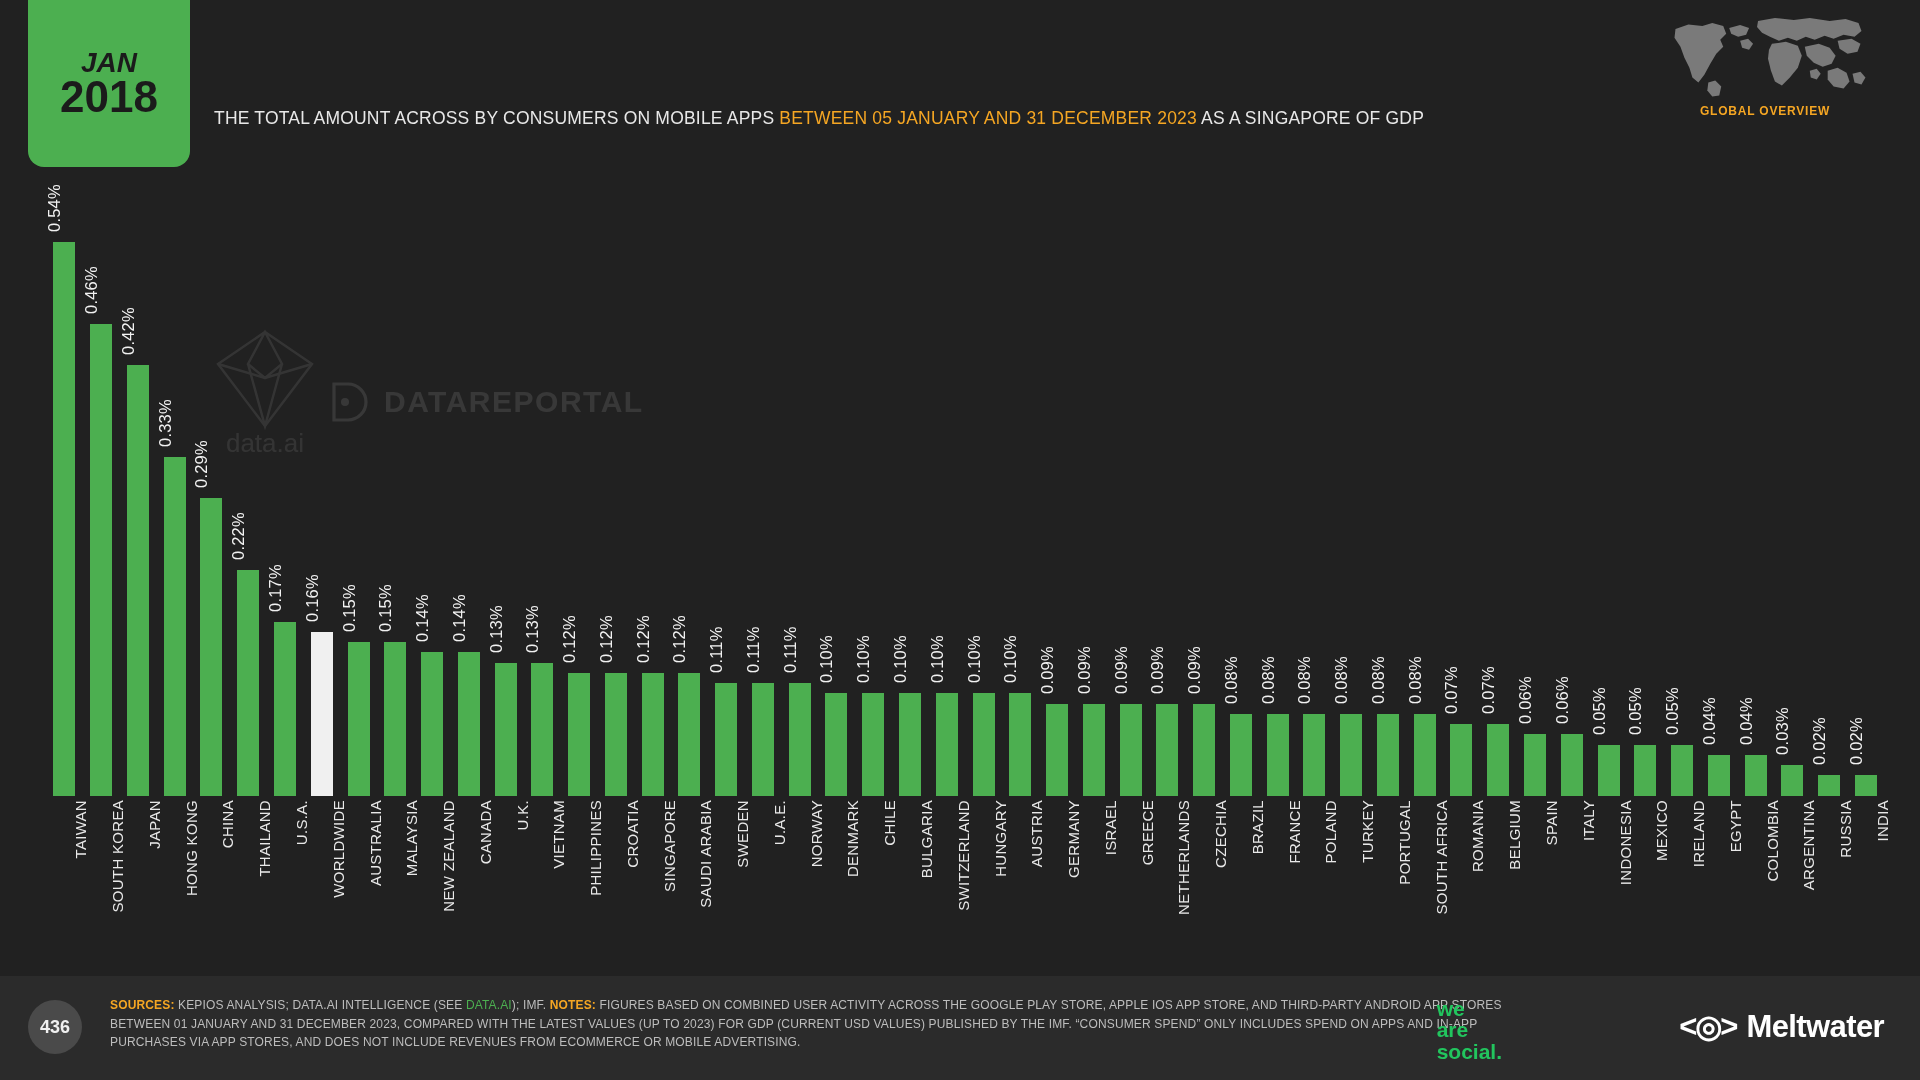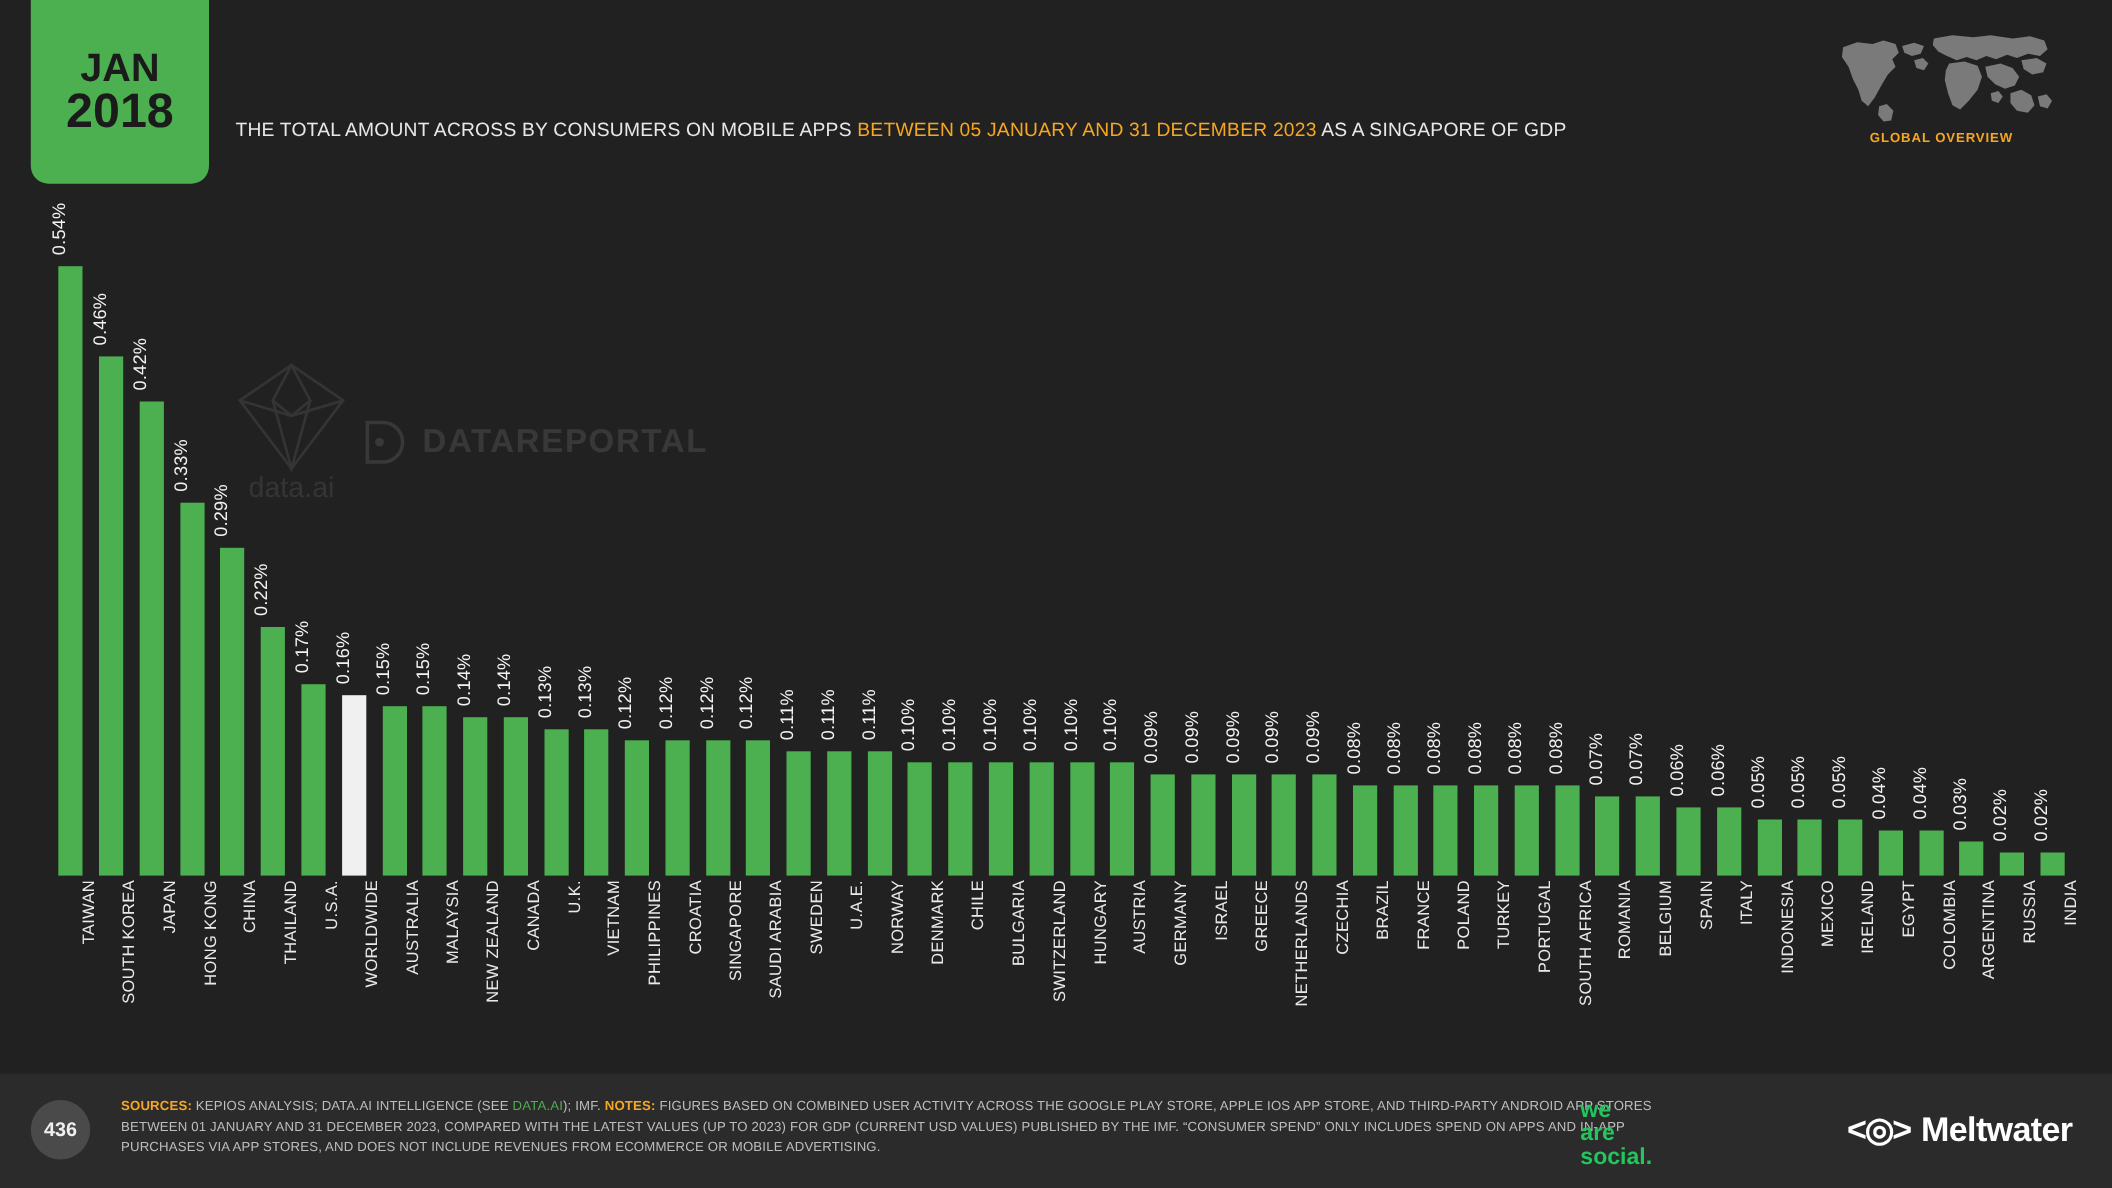"JAN" #date-badge .m { font-size: 36px -> 28px; font-style: none -> italic }
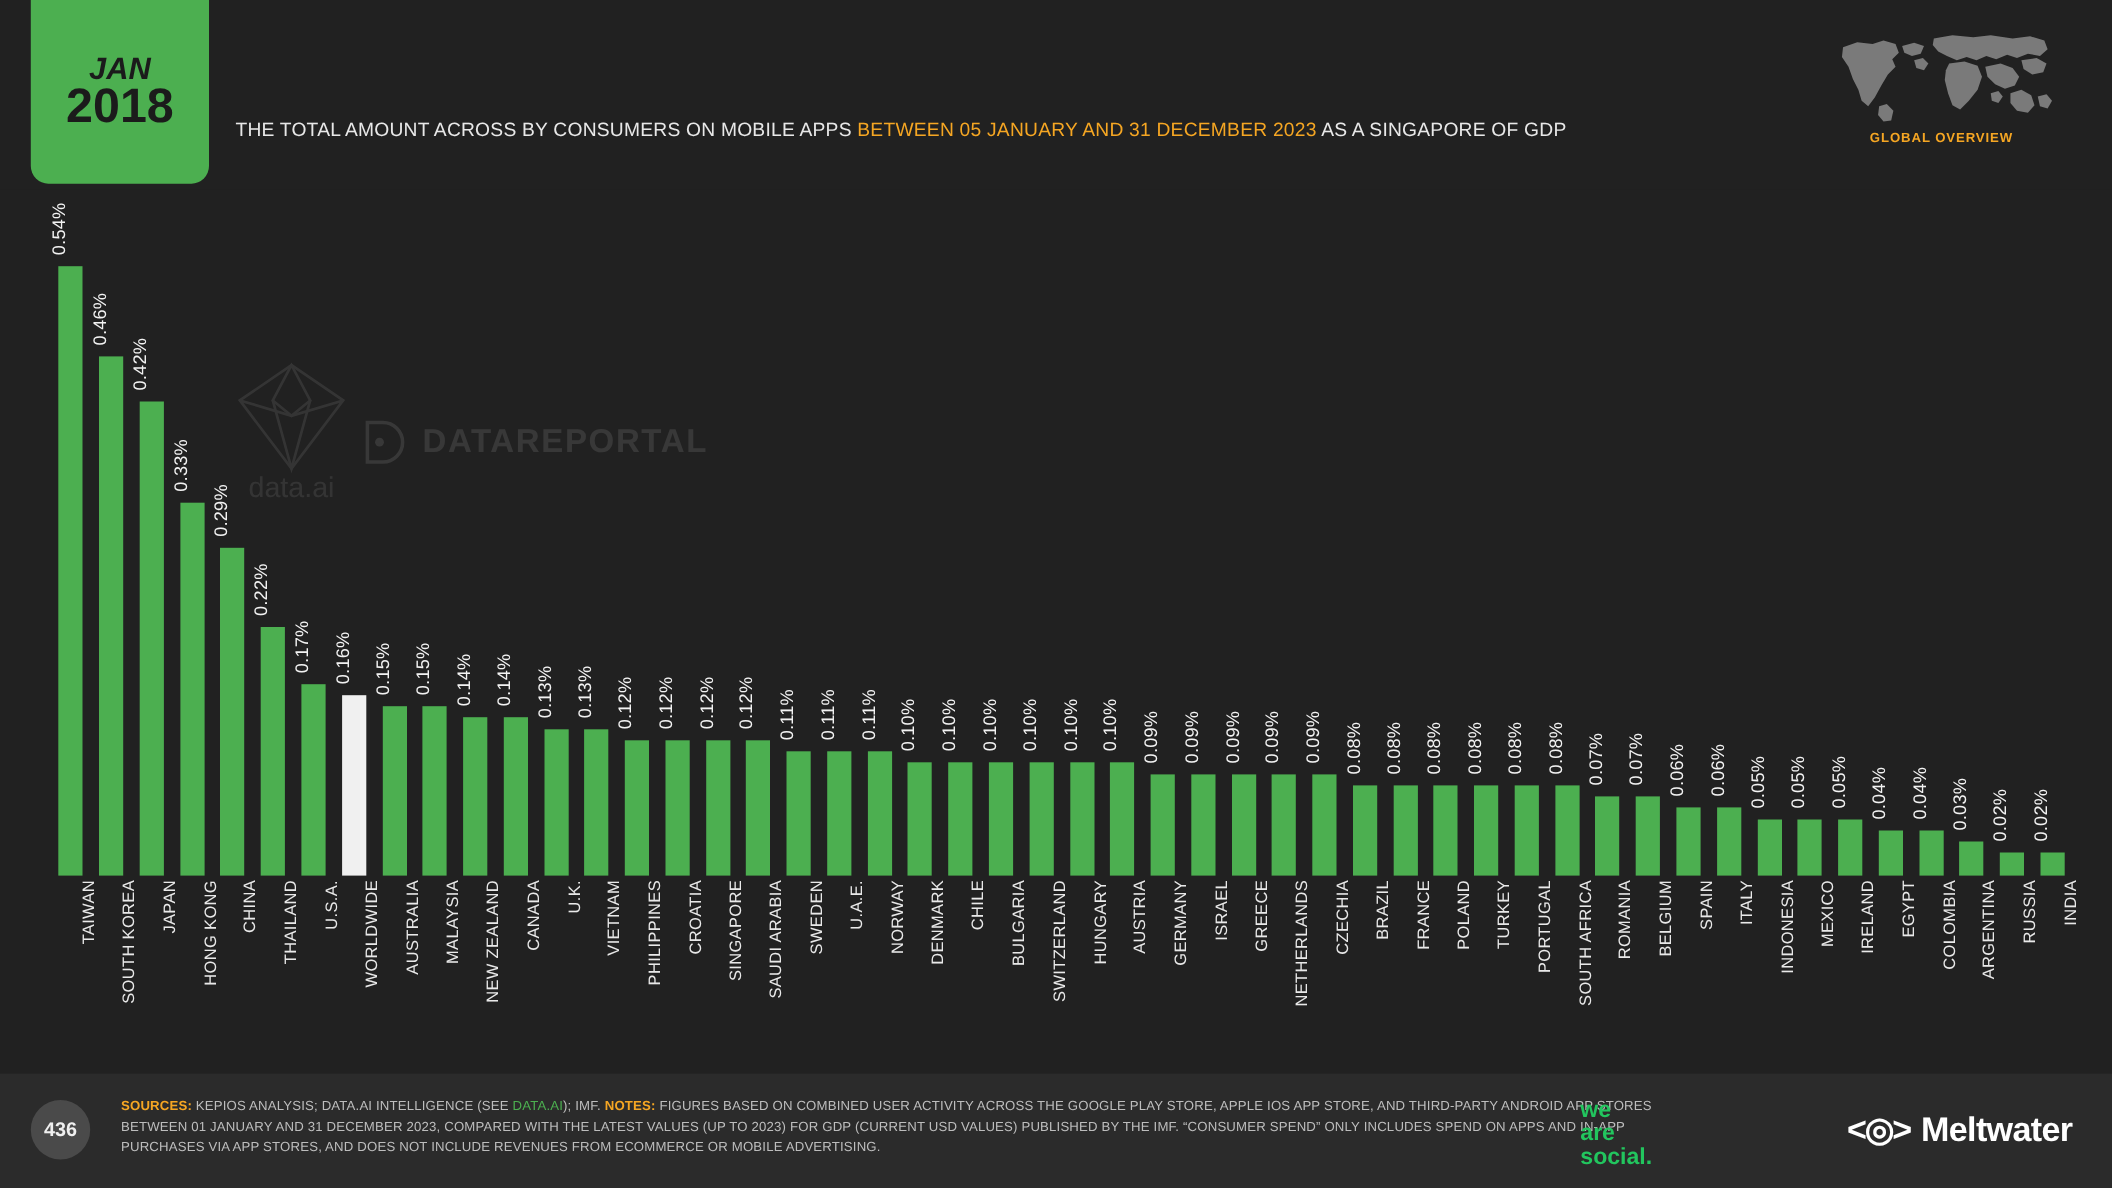"GLOBAL OVERVIEW" #globe-block { top: 22px -> 8px }
